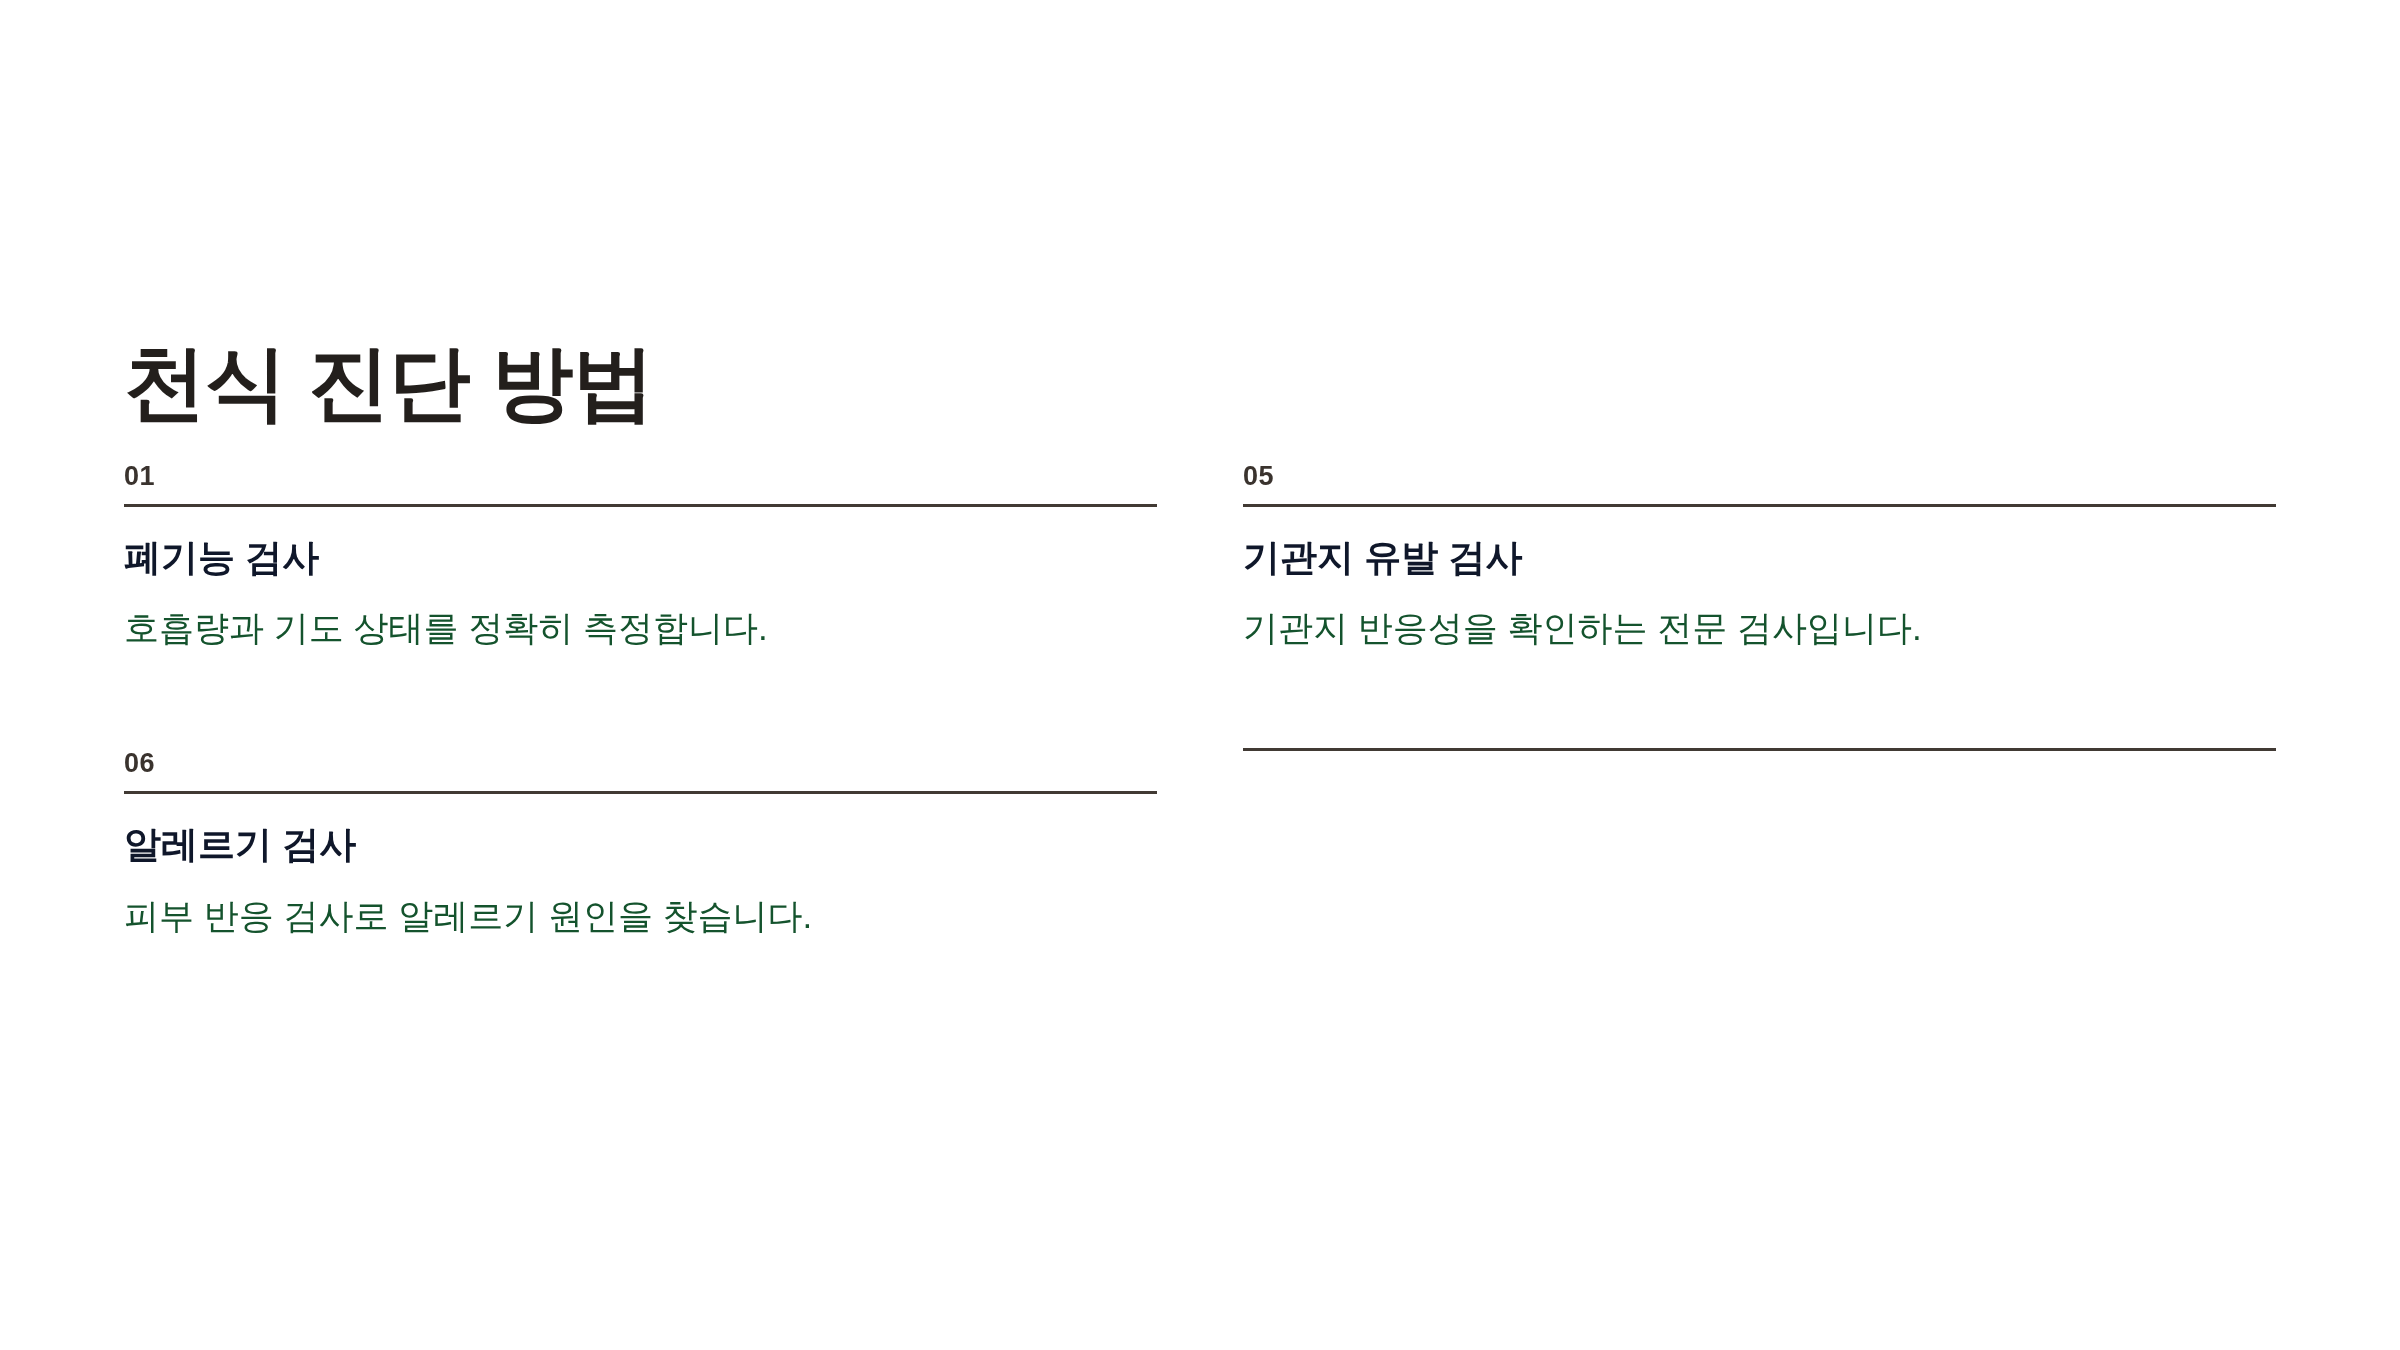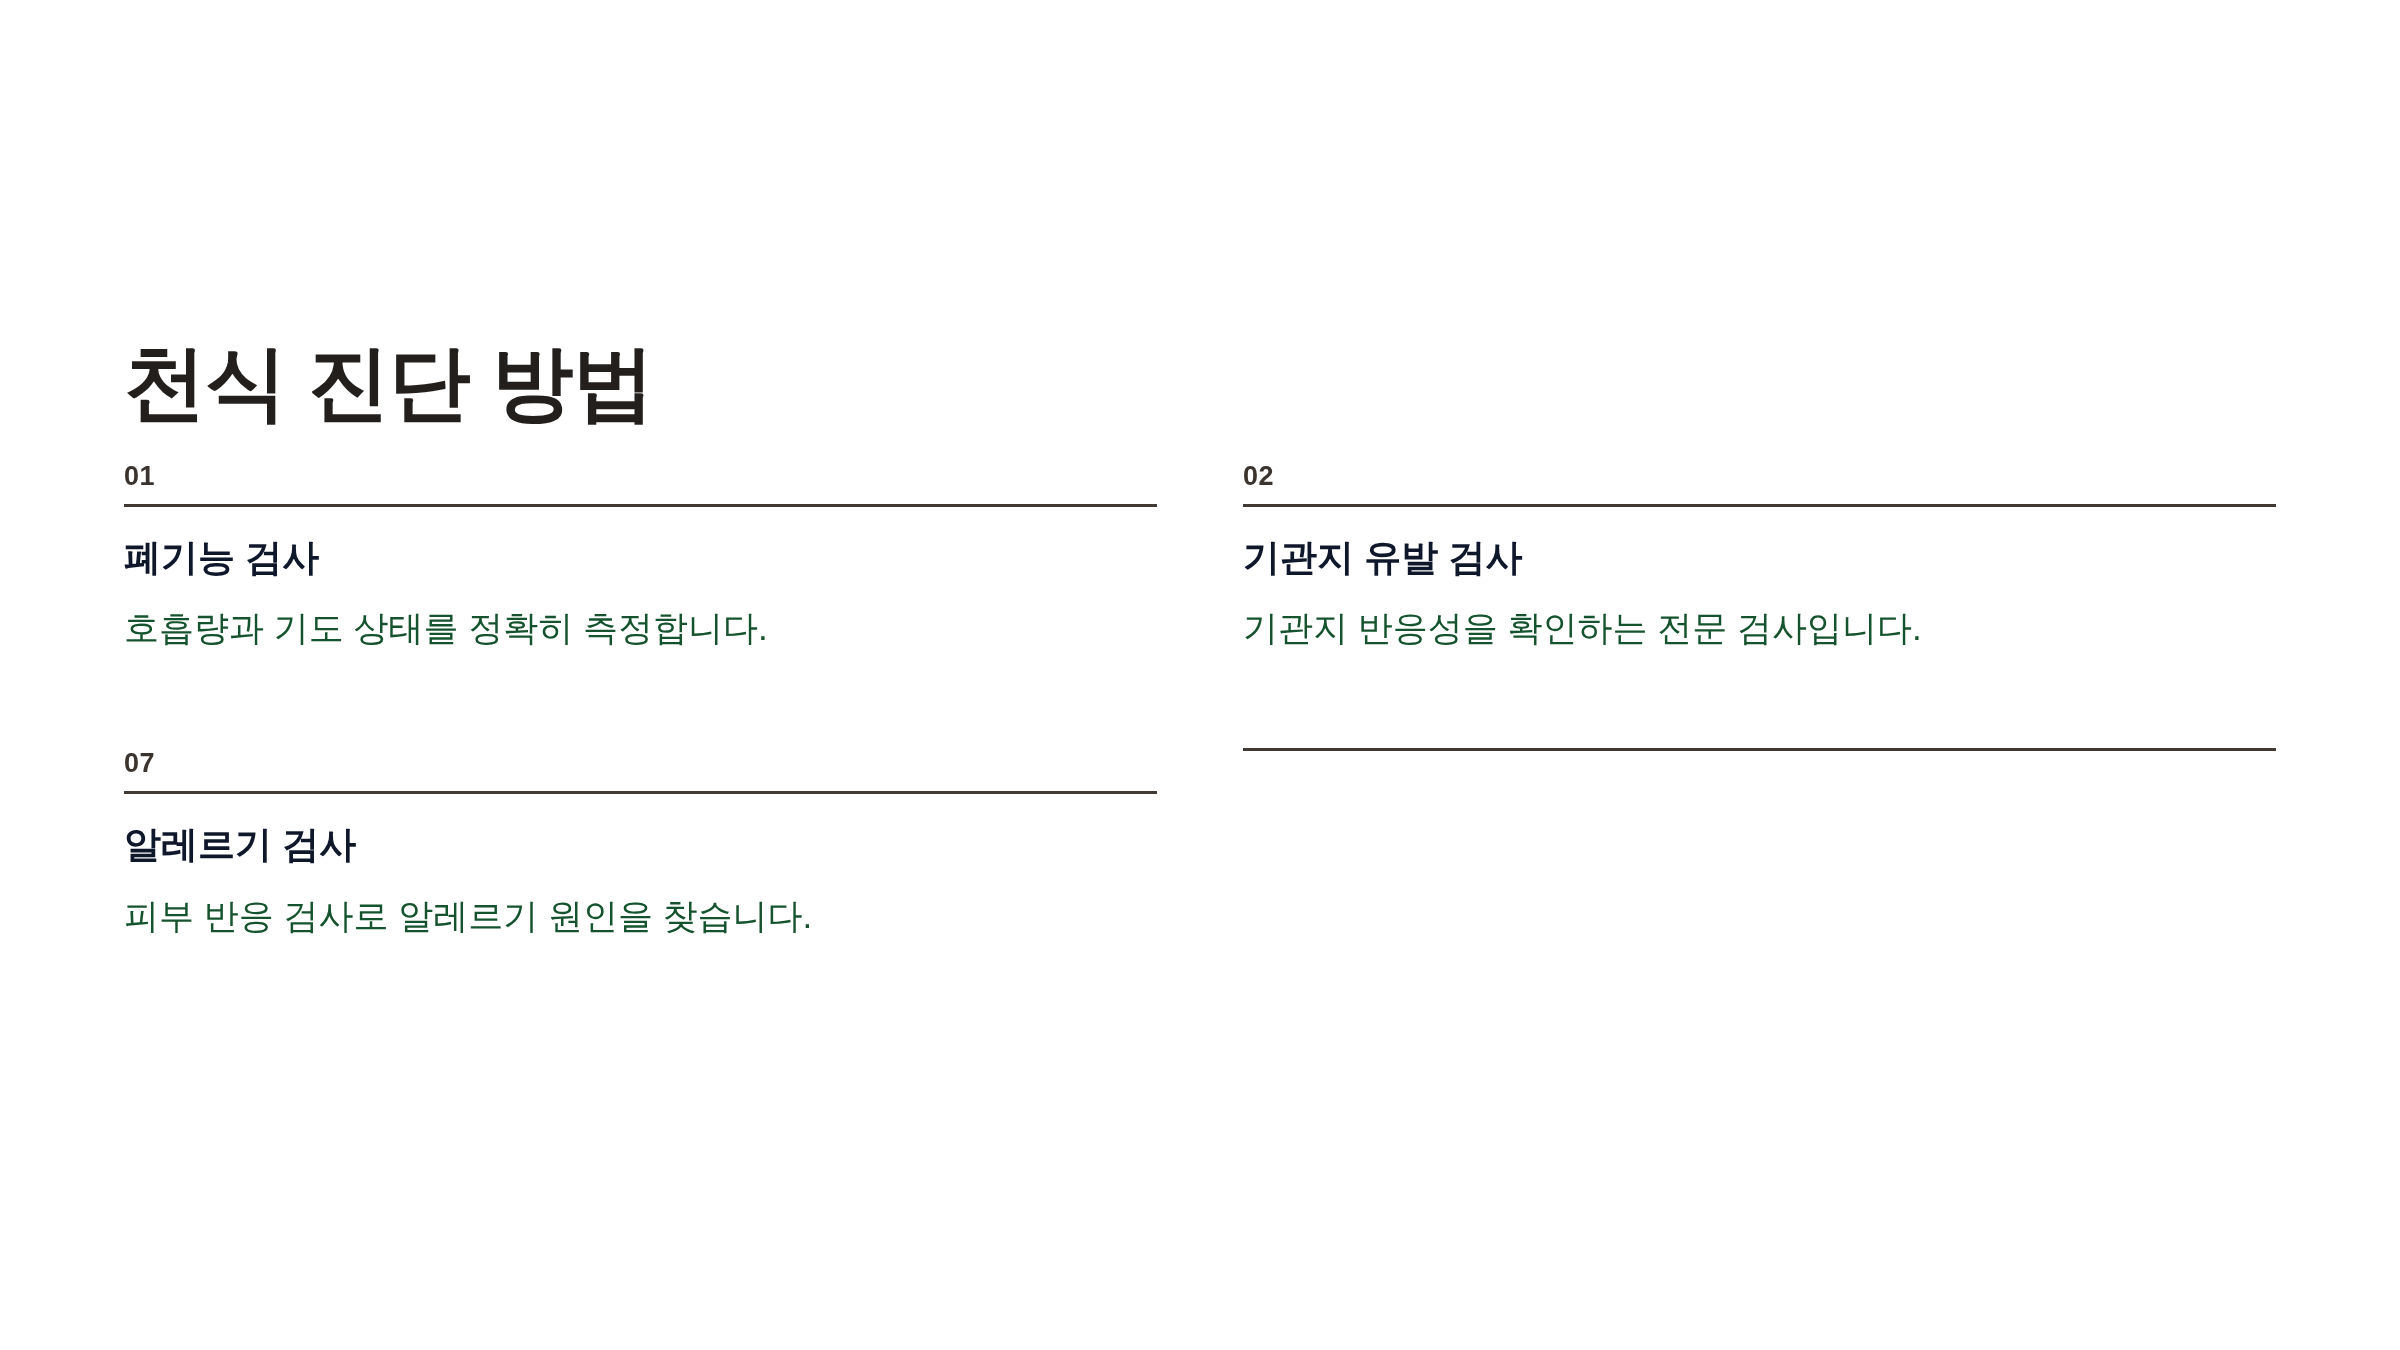"02" div.item-num { text: 02 -> 05 }
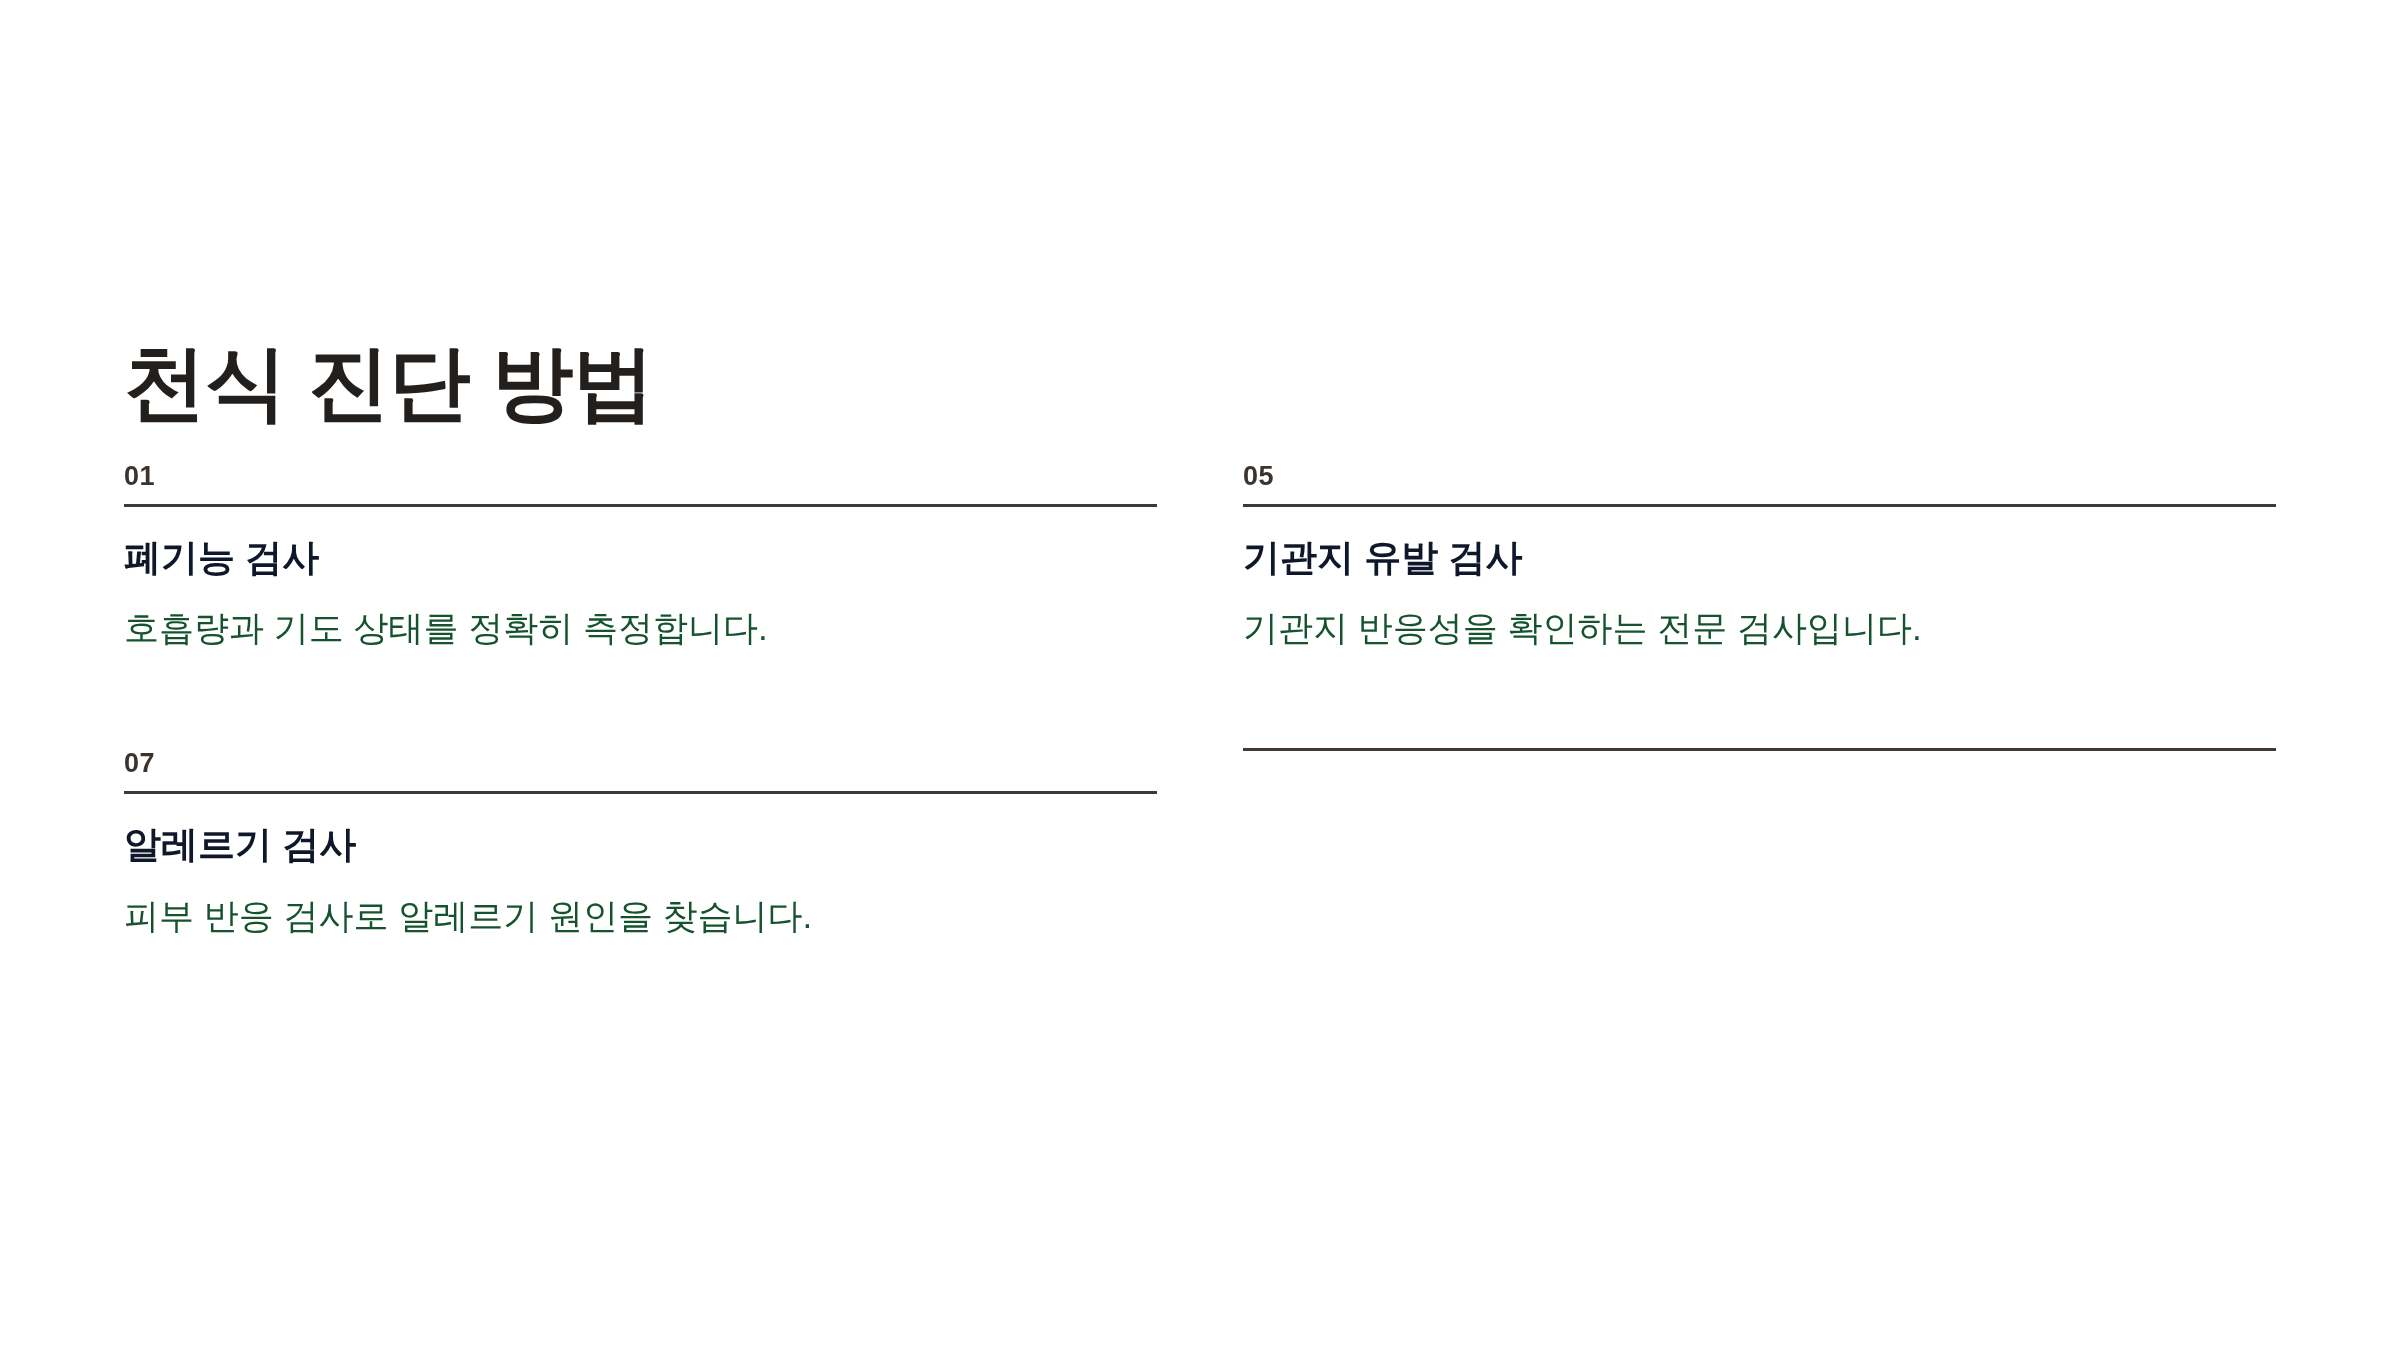"07" div.item-num { text: 07 -> 06 }
